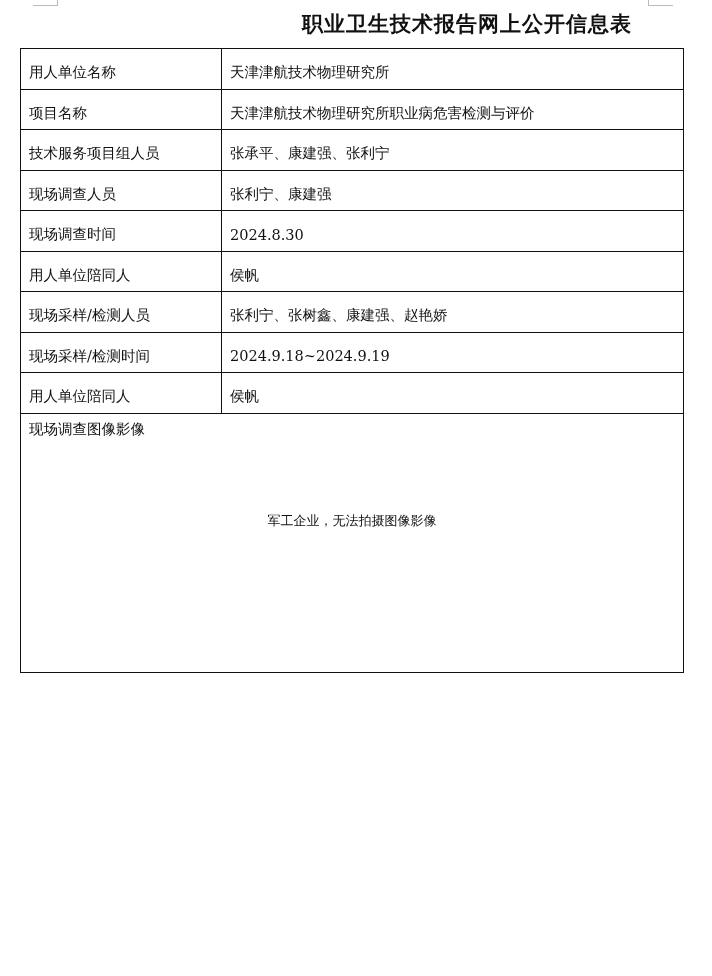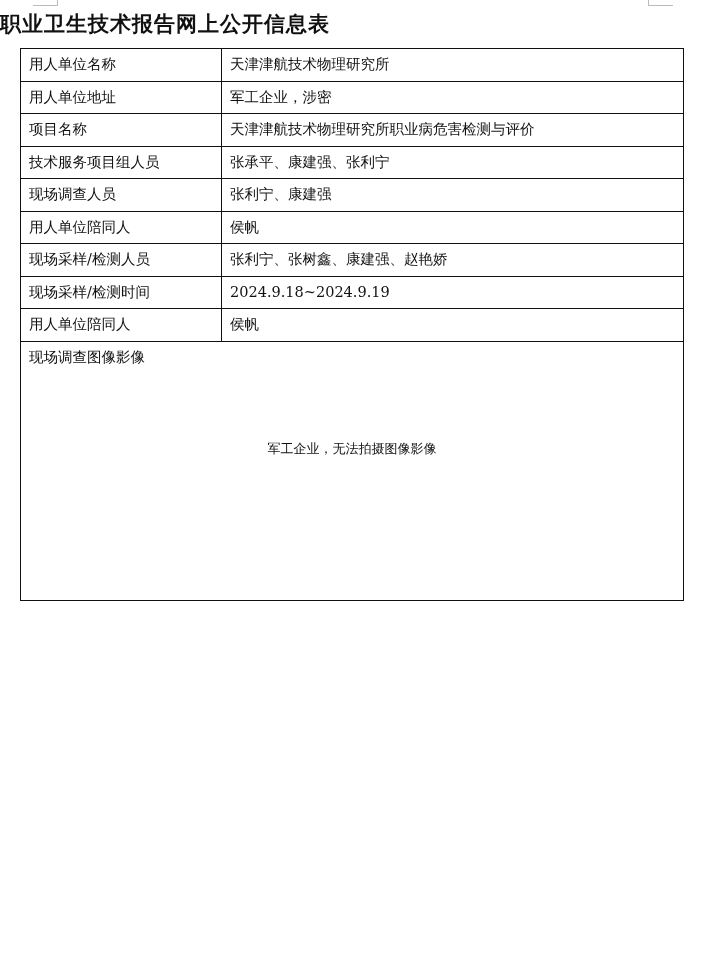"职业卫生技术报告网上公开信息表" .title { text-align: left -> right }
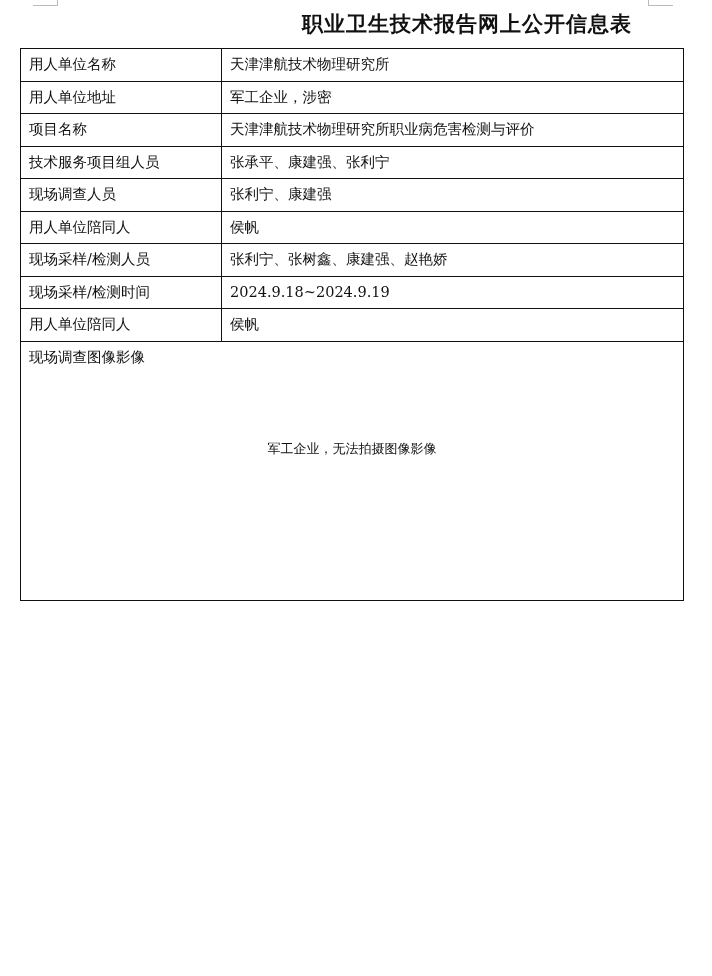"用人单位名称" table.info td { padding: 0 0 0 8px -> 8px 0 0 8px }
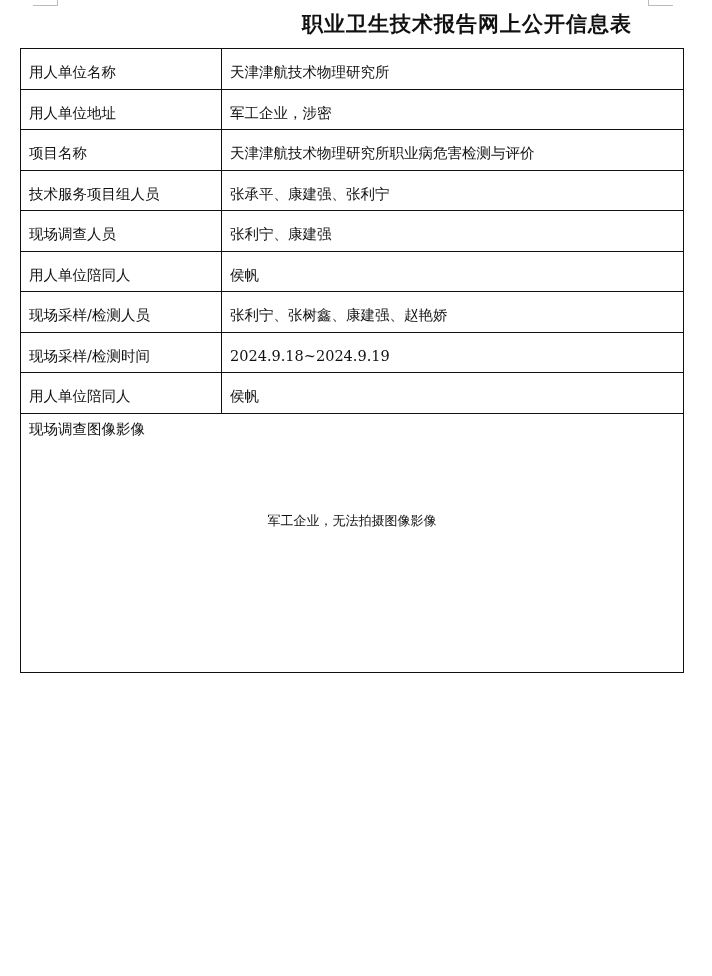"用人单位地址" tr.row { html: <tr> <td>用人单位地址</td> <td>军工企业，涉密</td> </tr> -> none }
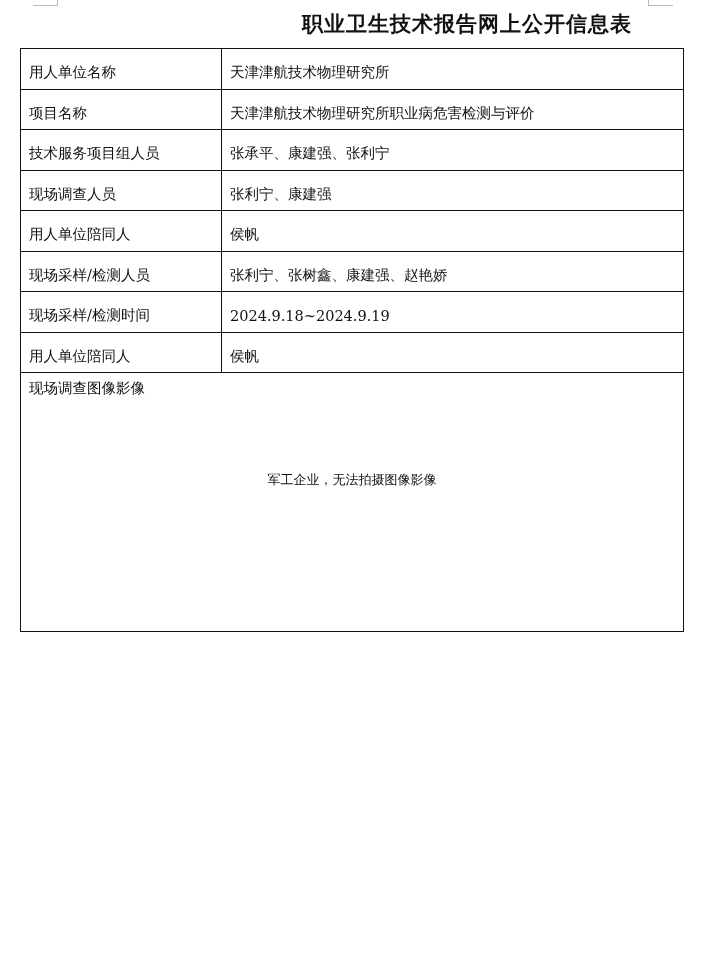"现场调查时间" tr.row { html: none -> <tr> <td>现场调查时间</td> <td>2024.8.30</td> </tr> }
